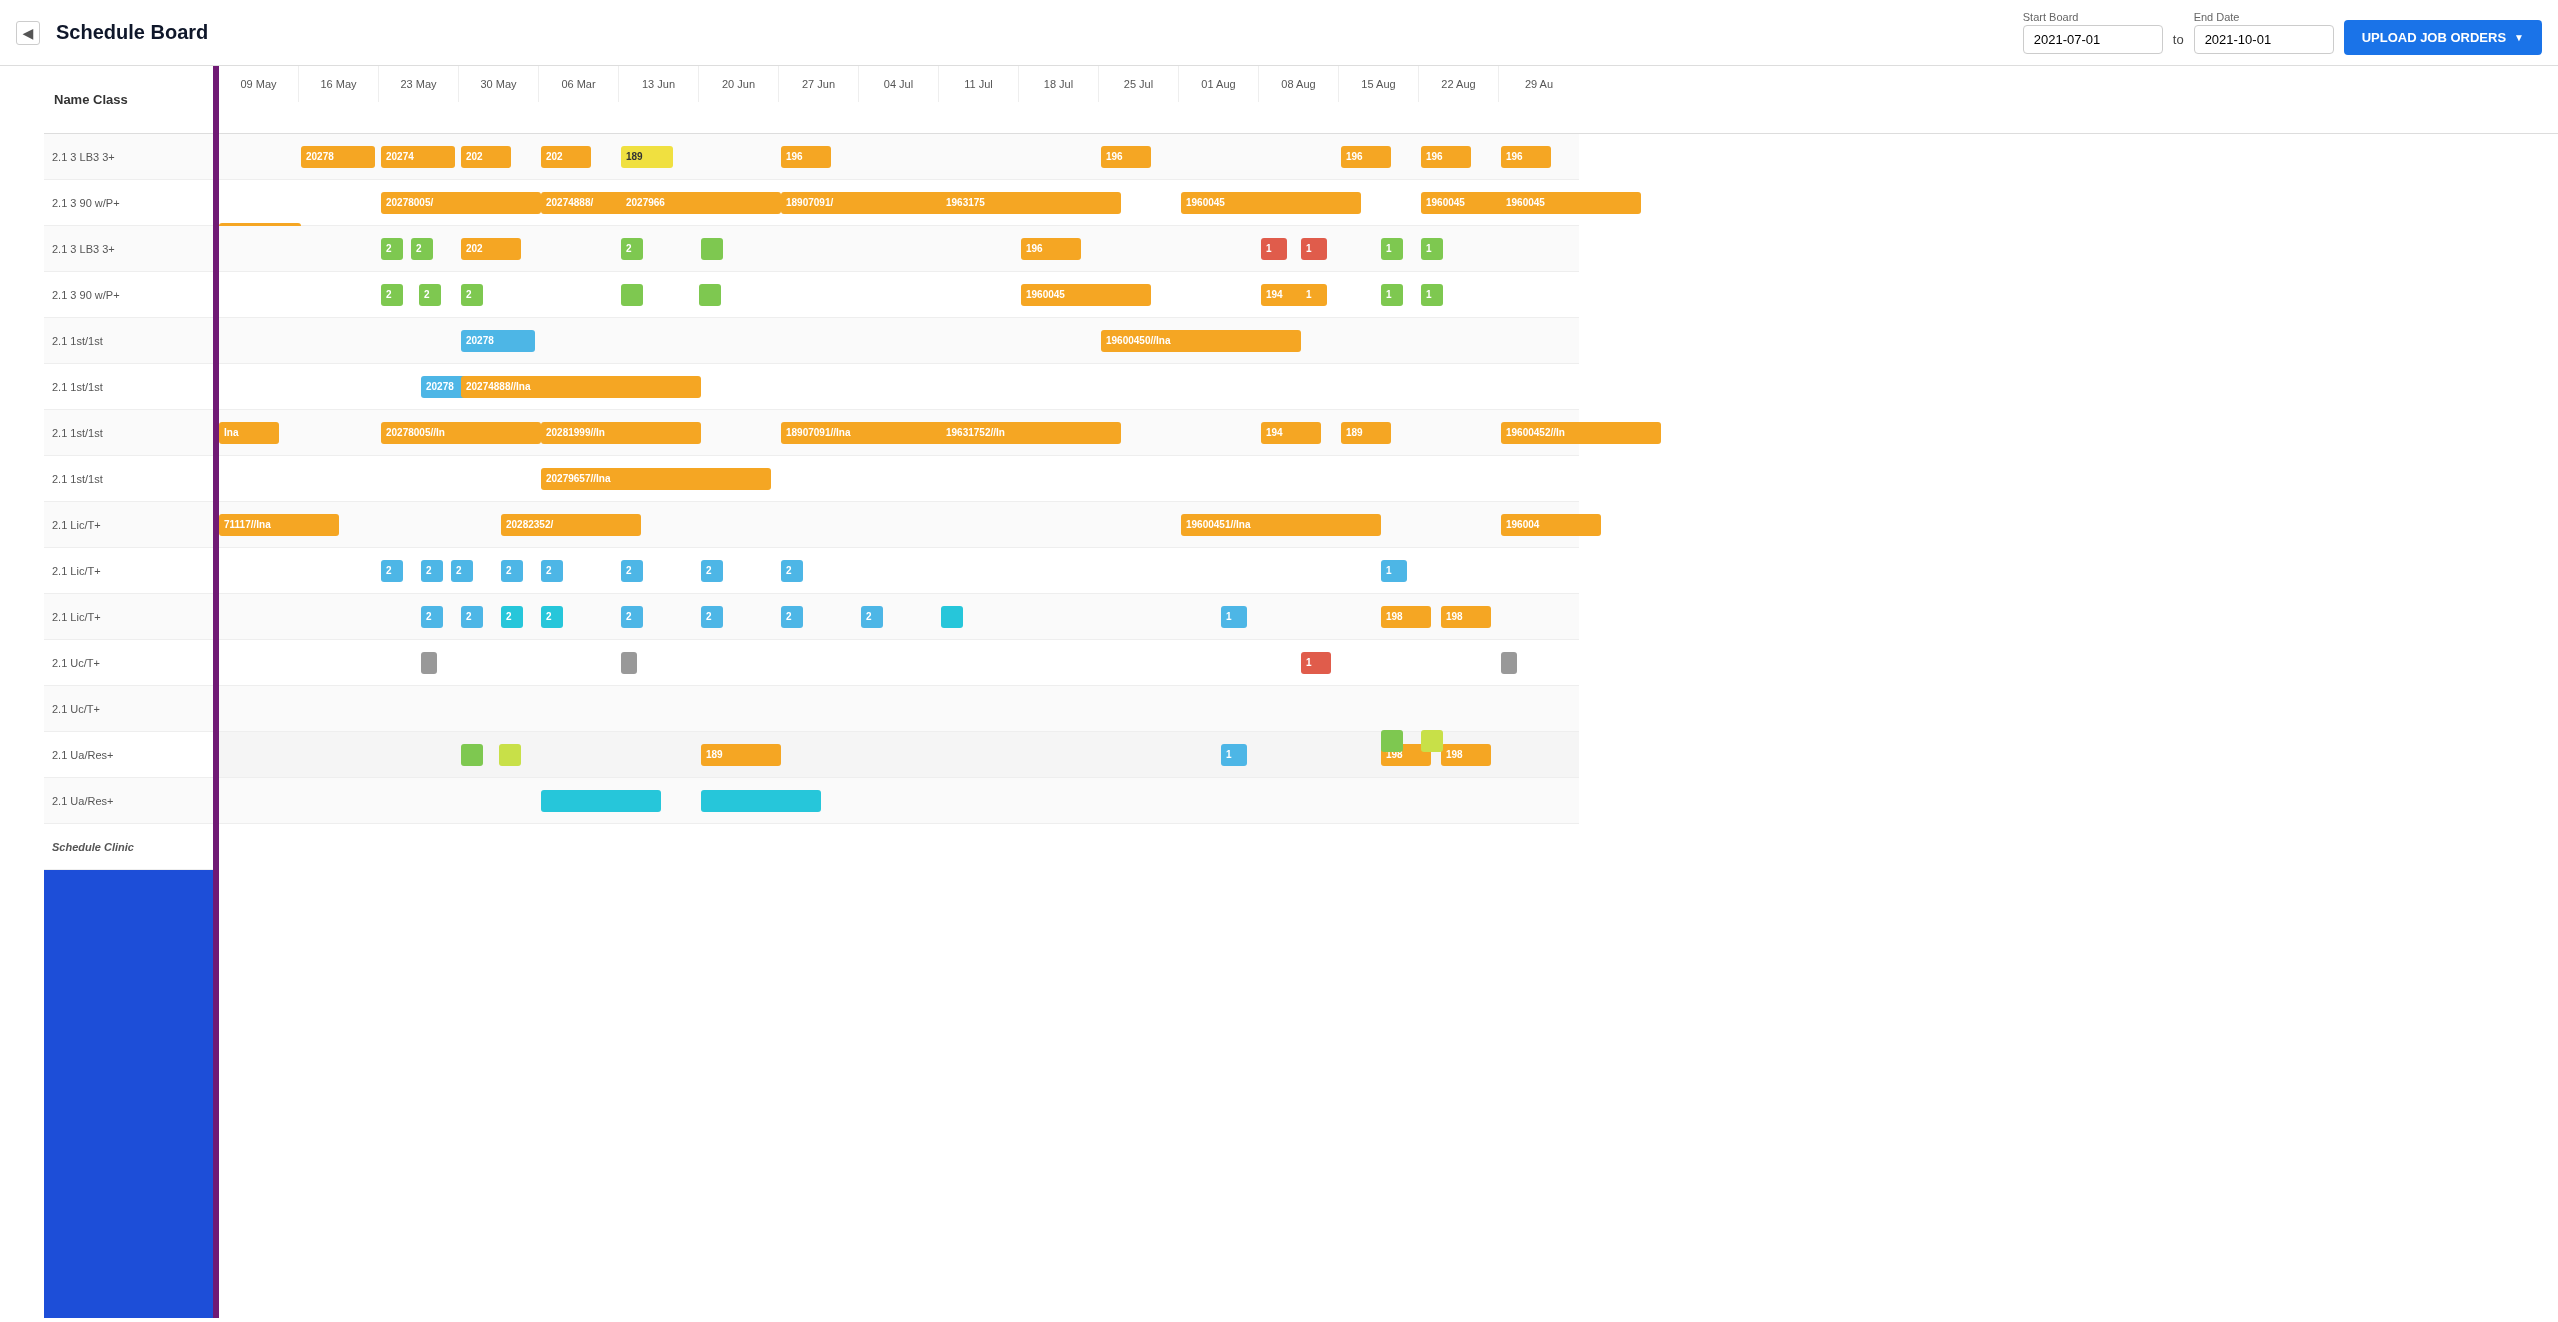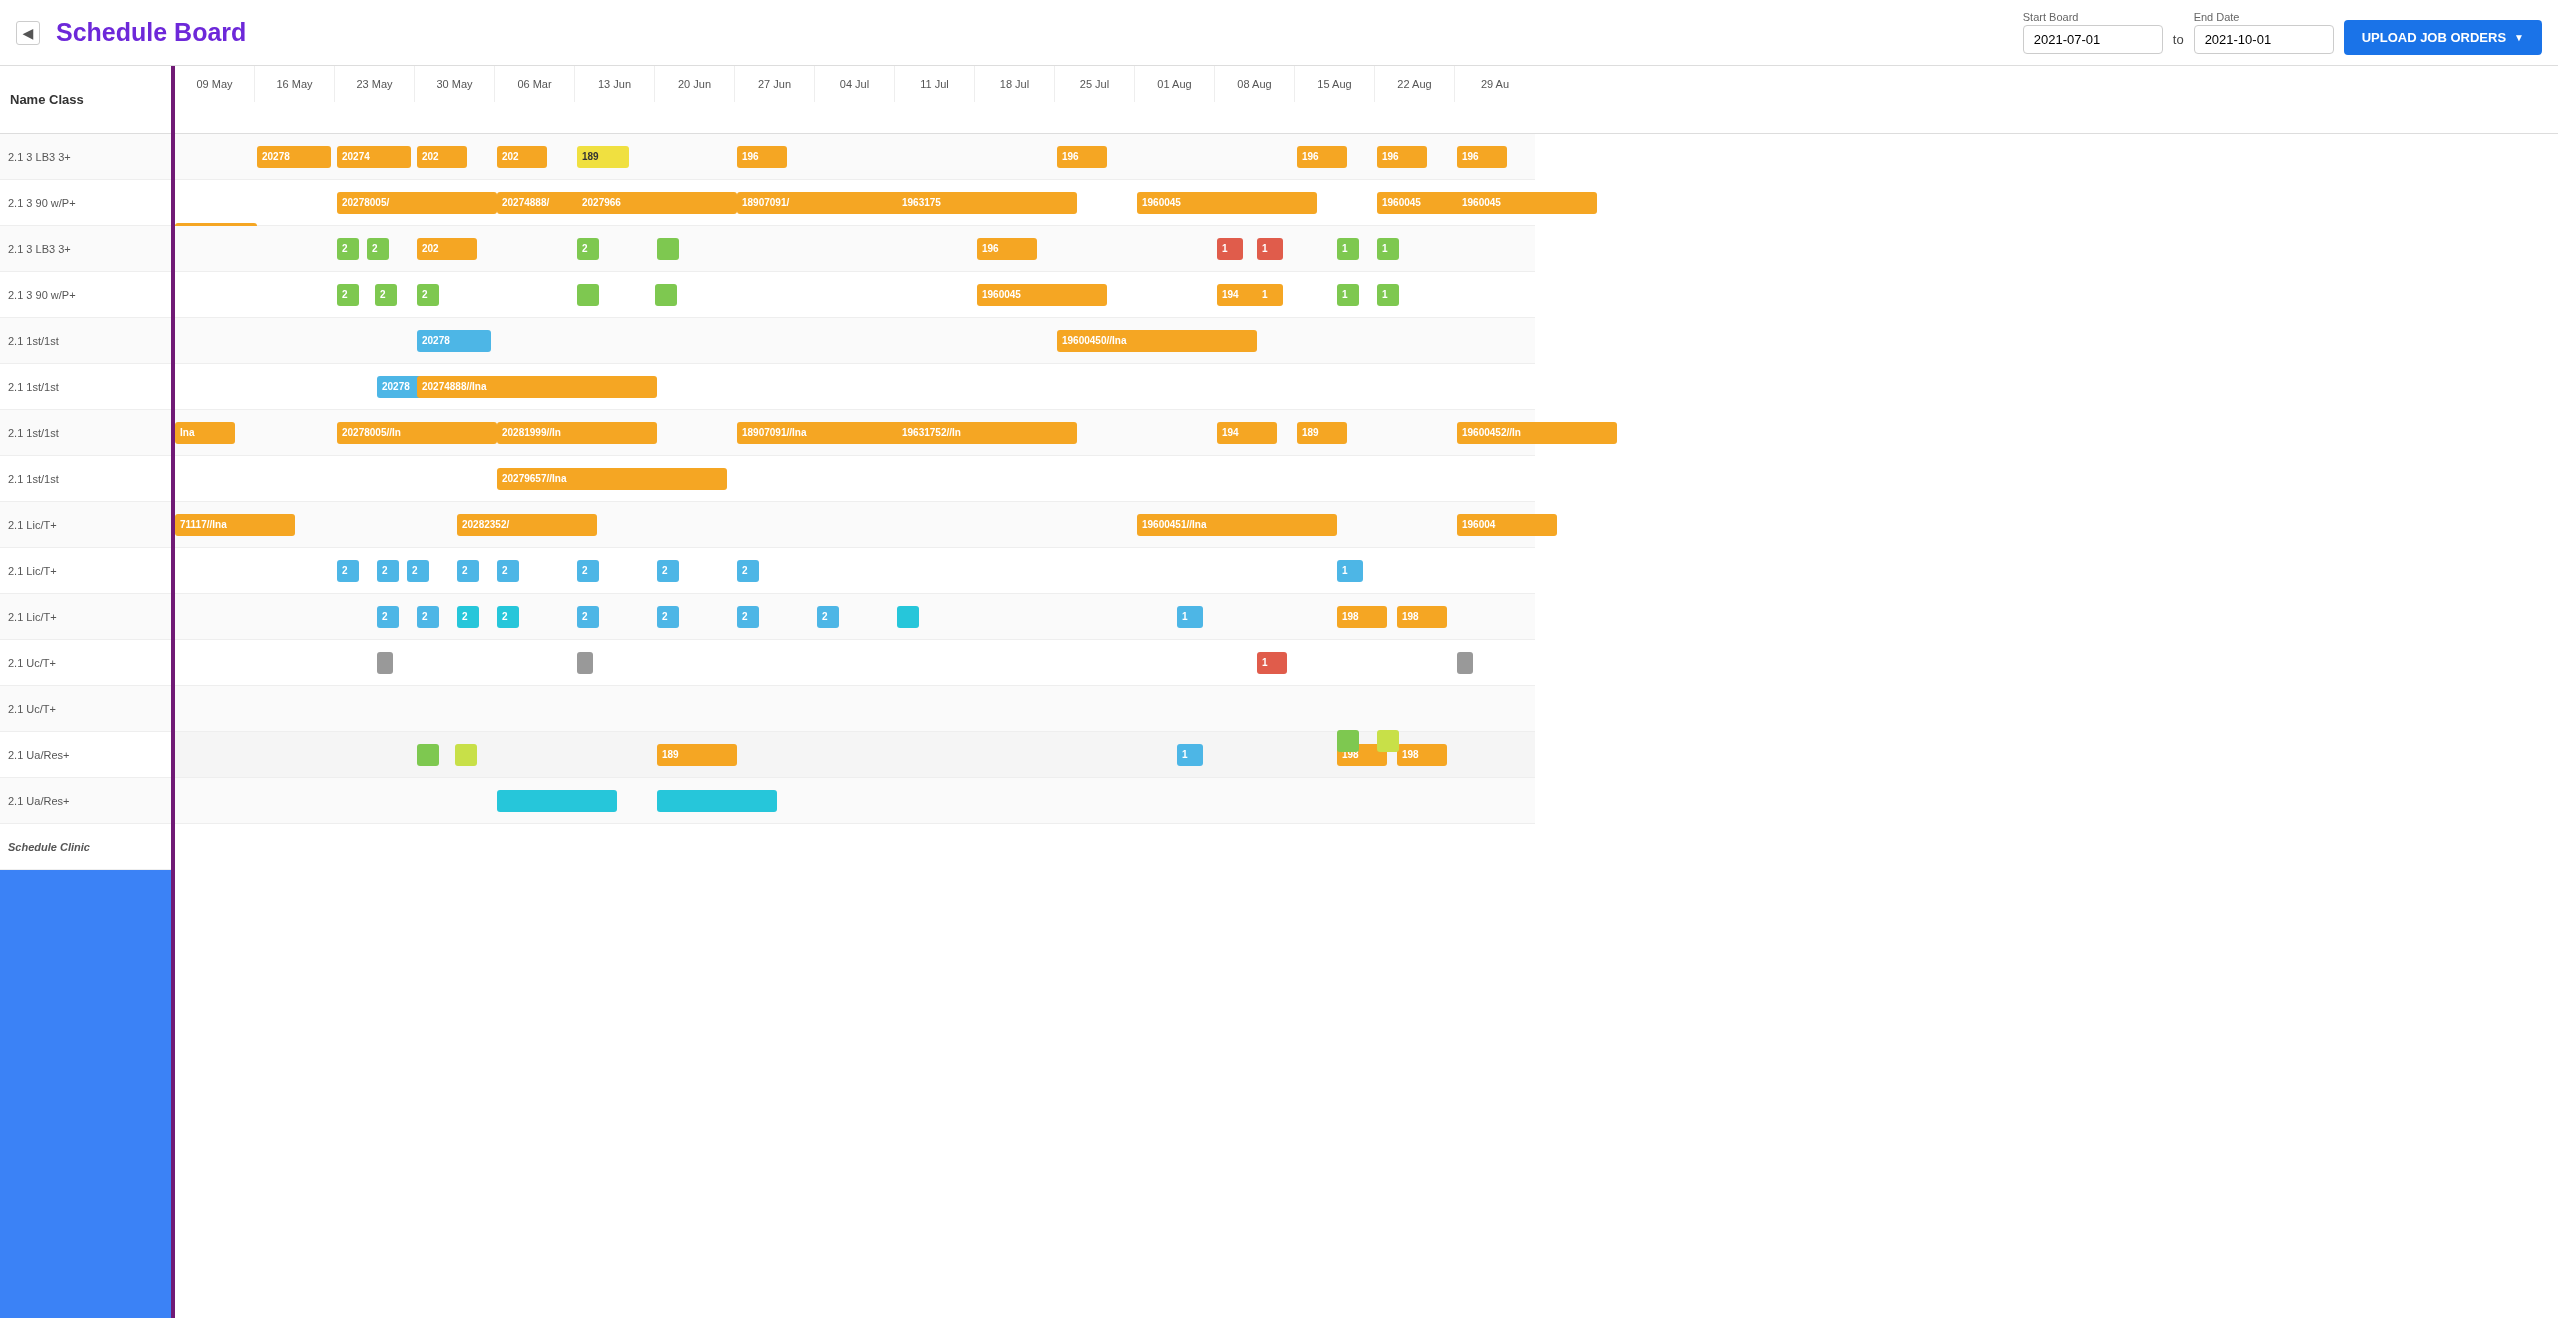"Schedule Board" .page-title { color: #6d28d9 -> #0f172a; font-size: 25px -> 20px }
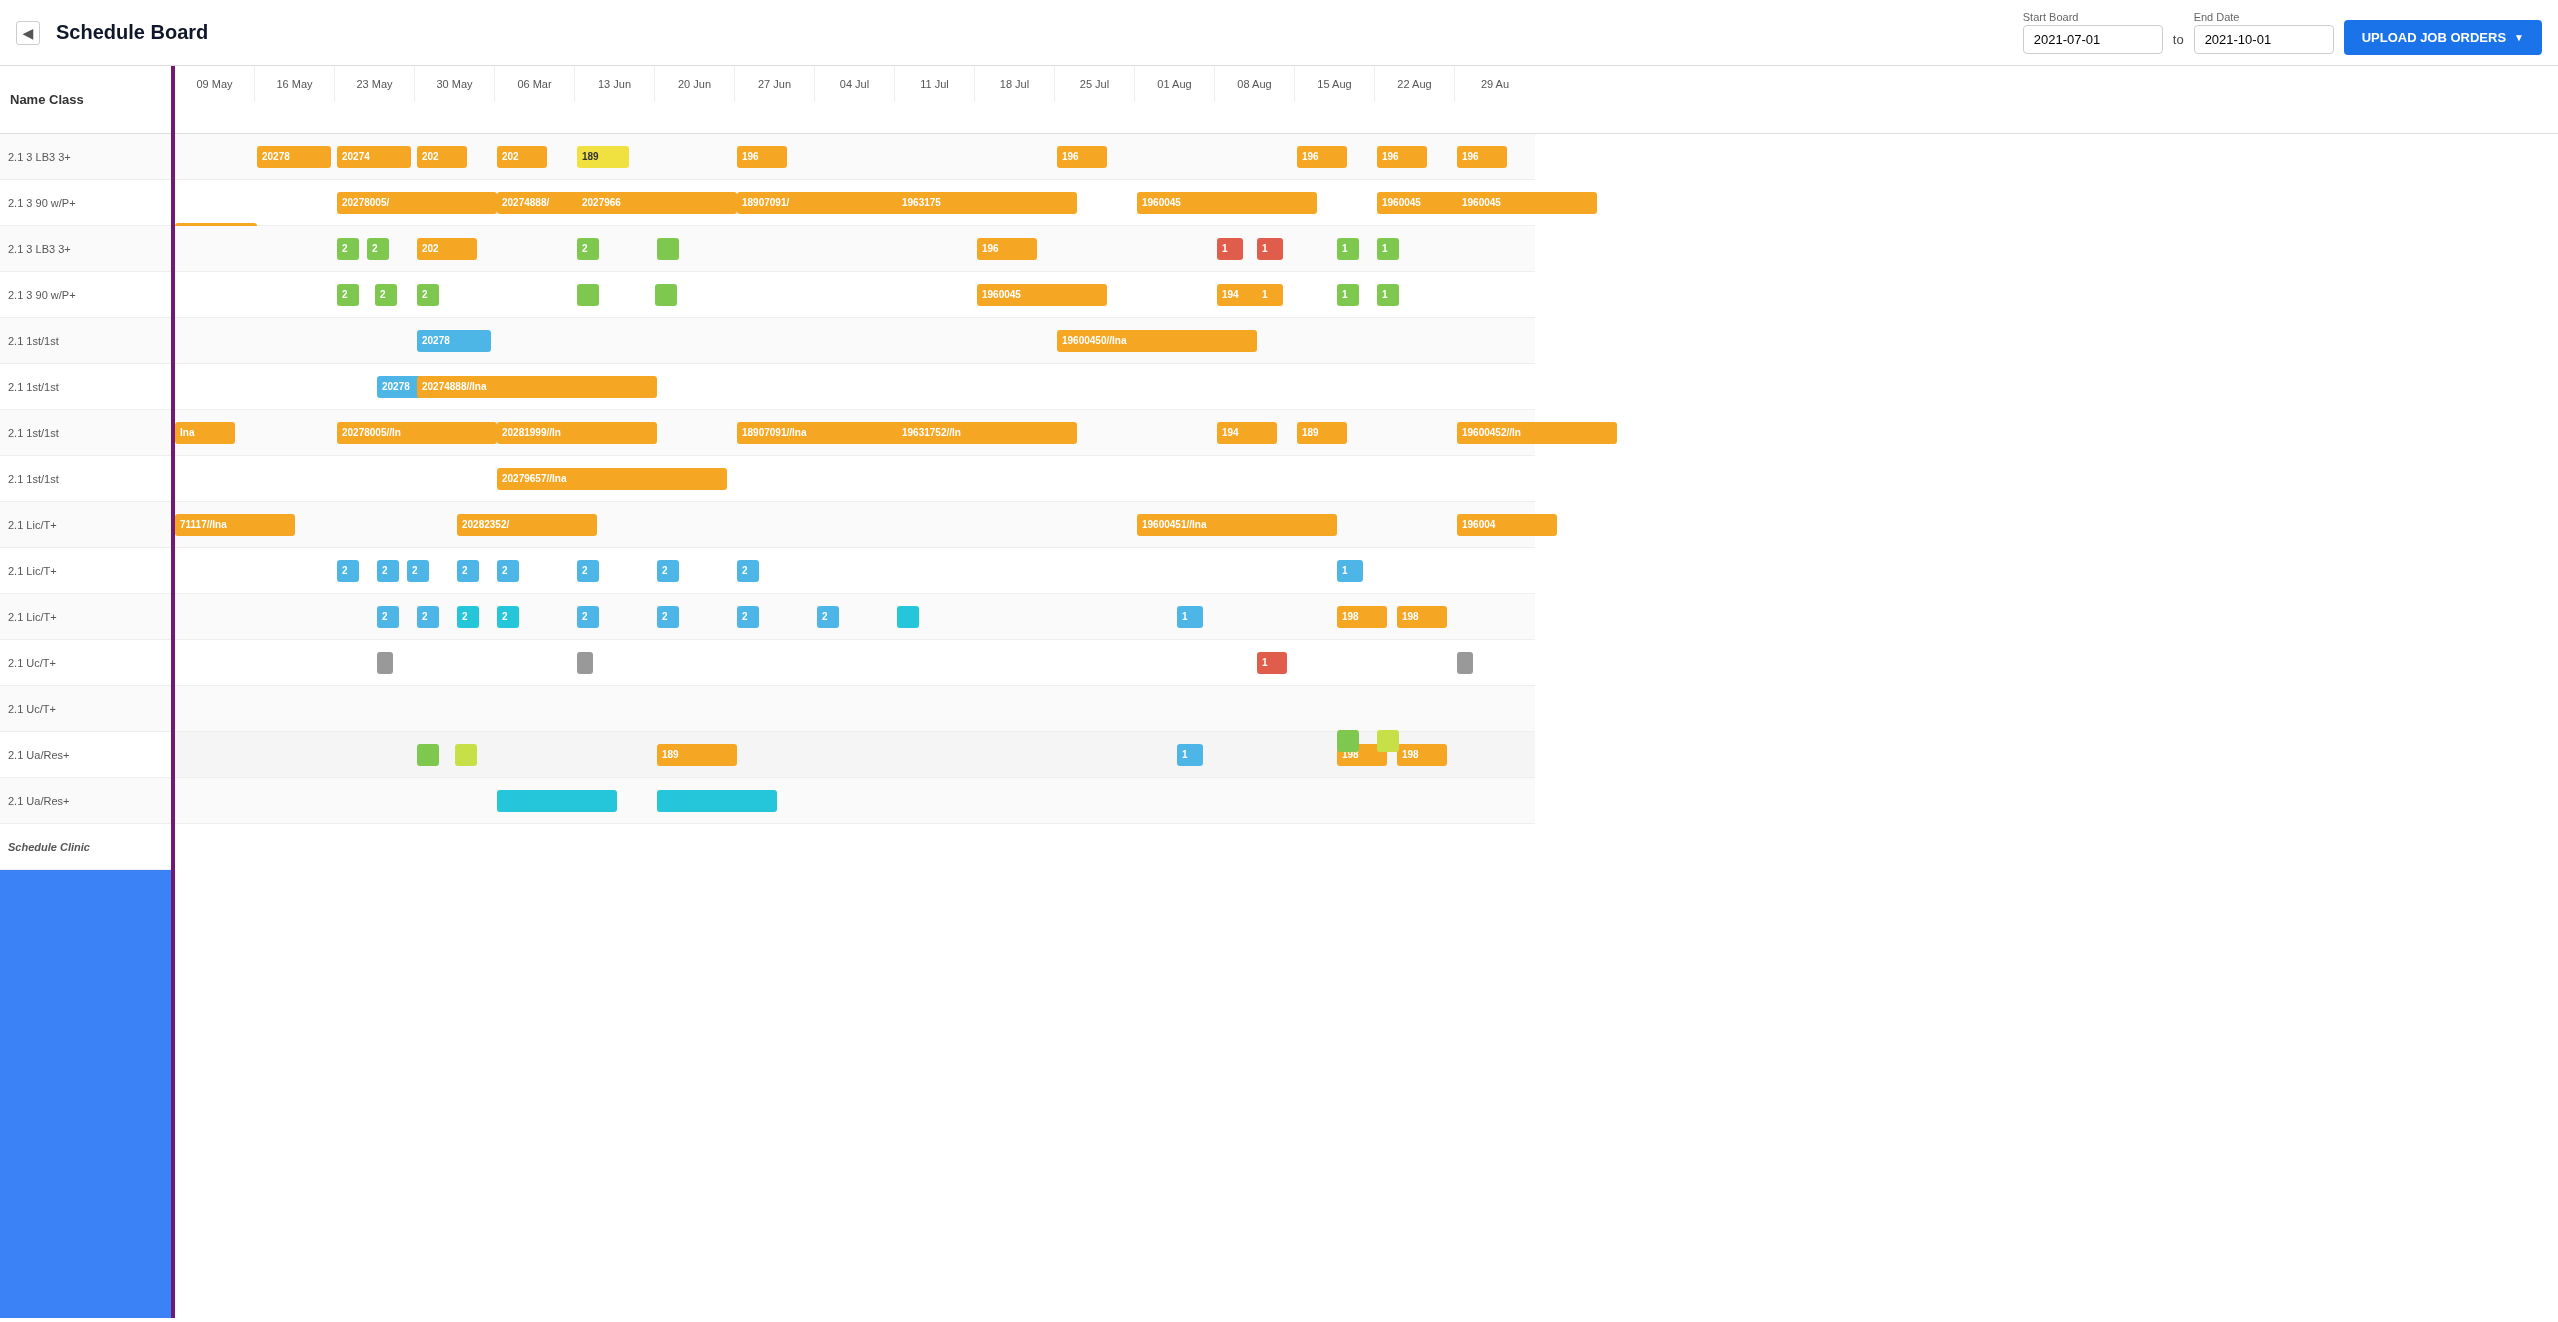"Name" .name-class-col { background: #3b82f6 -> #1d4ed8; border-right: 4px solid #701a75 -> 6px solid #701a75; margin-left: none -> 44px }
